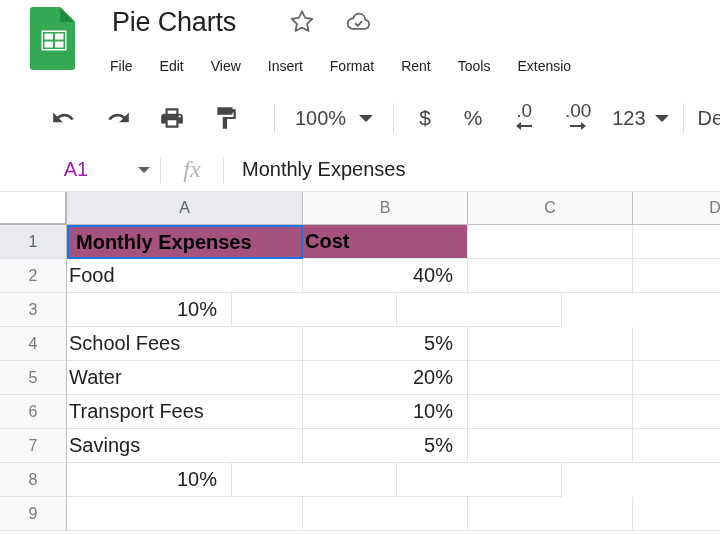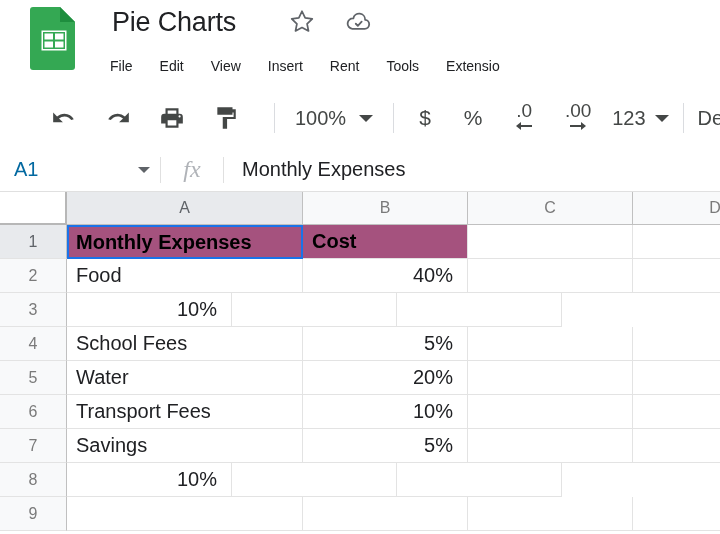"Format" div.menu-item { html: none -> <div>Format</div> }
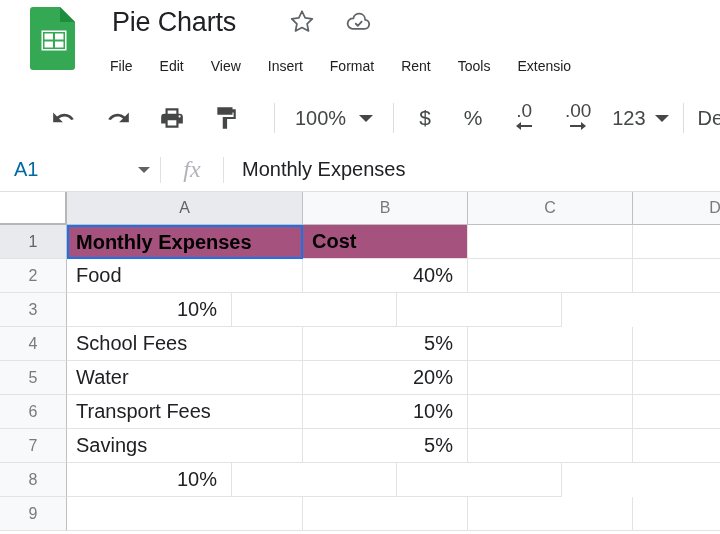"A1" .namebox-val { color: #0369a1 -> #a21caf; text-align: none -> center }
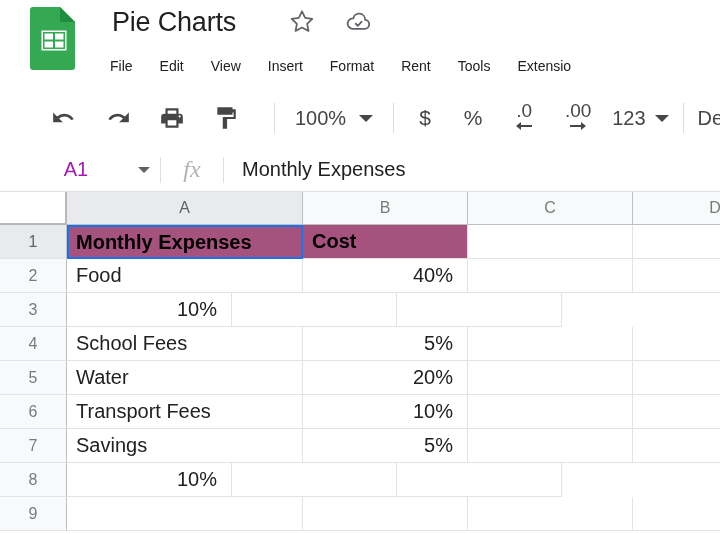"Cost" .cell { padding: 0 6px 0 9px -> 0 6px 0 2px }
